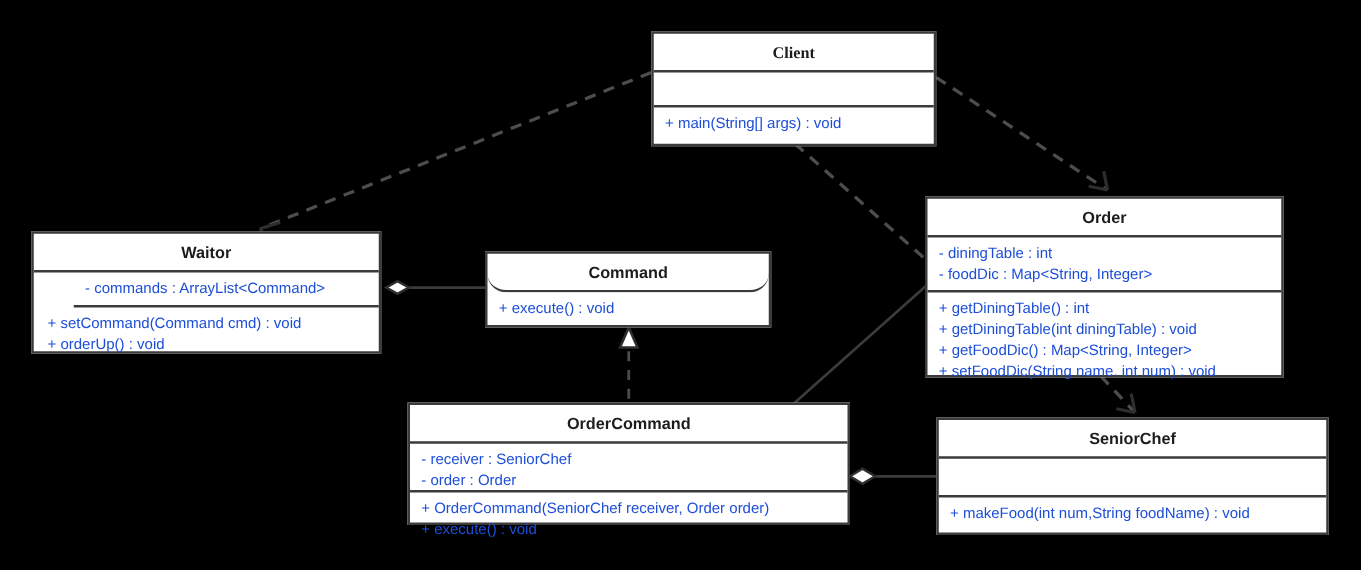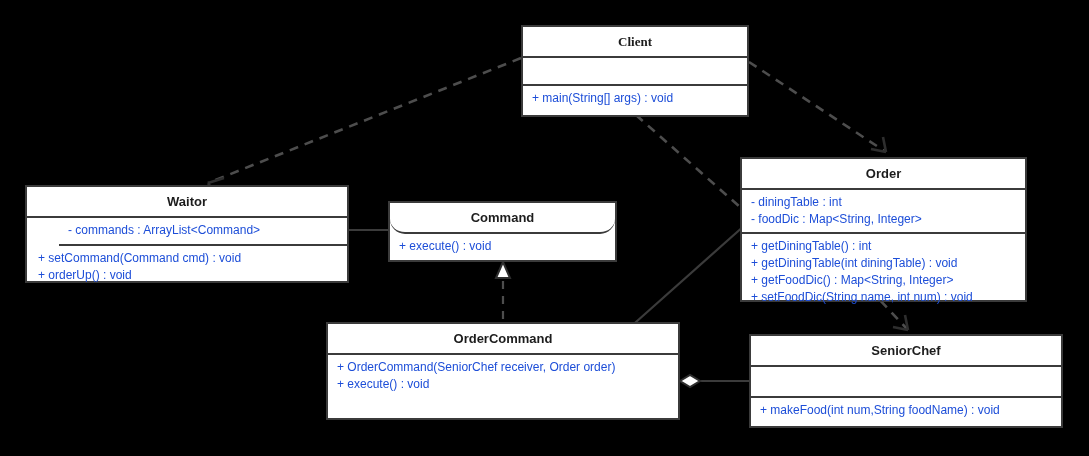"Waitor" #cls-waitor { width: 324px -> 280px }
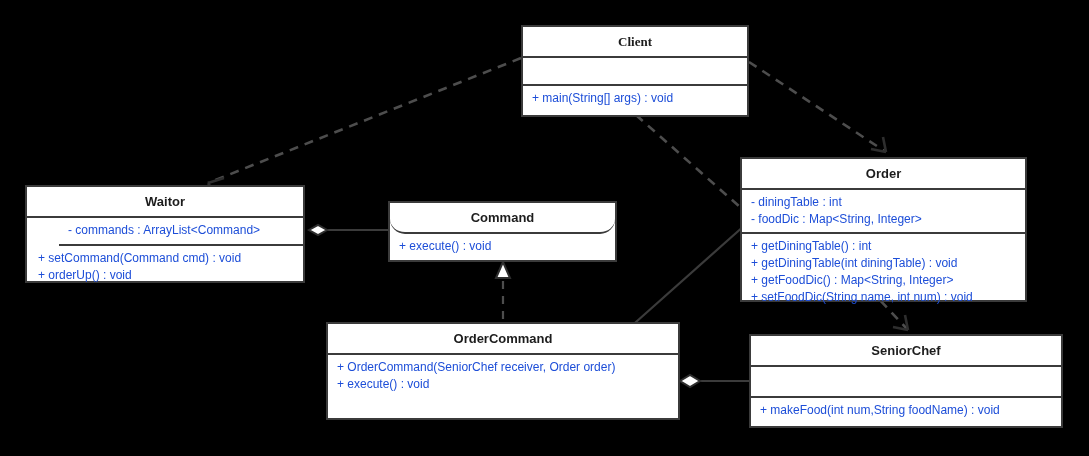"- receiver : SeniorChef" div.uml-compartment { html: none -> <div> <div>- receiver : SeniorChef</div> <div>- order : Order</div> </div> }
